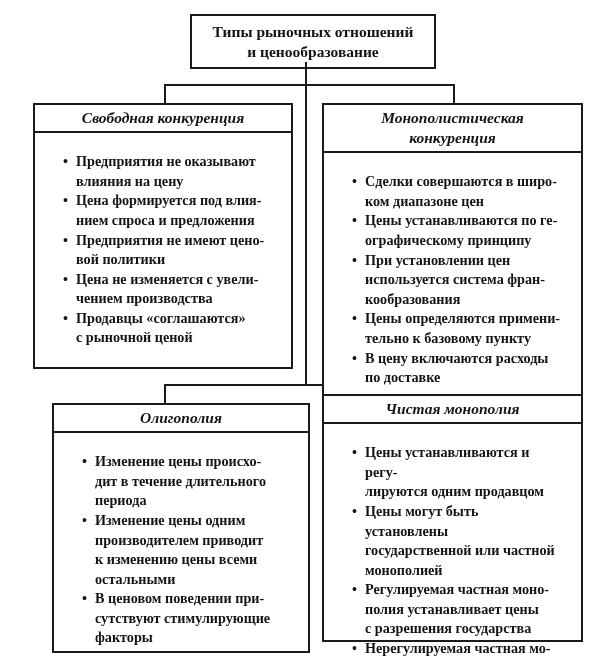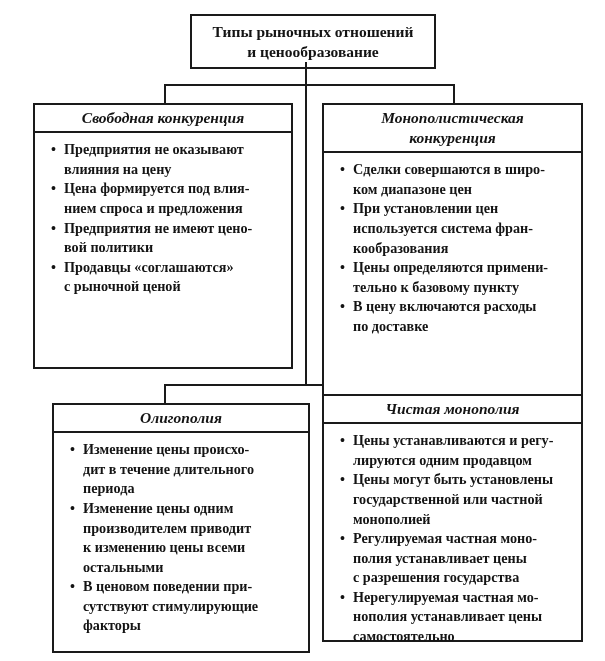"Предприятия не оказывают" .node ul { margin: 0 -> 12px }
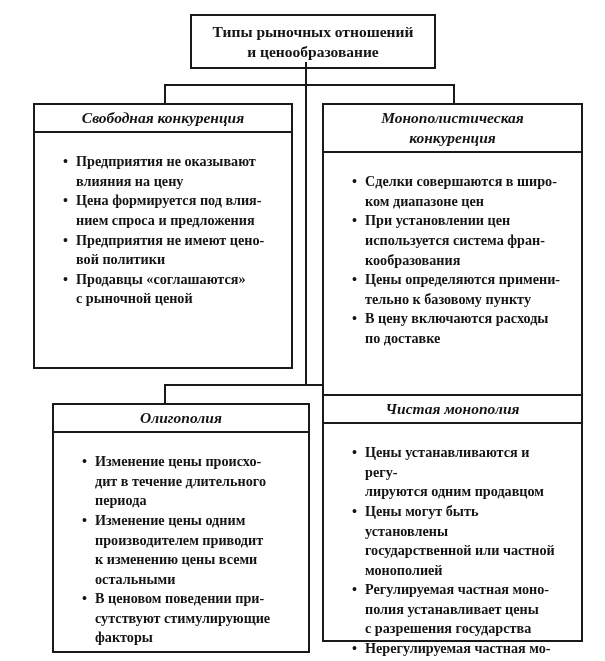"Цены устанавливаются по ге-" li { html: none -> <li>Цены устанавливаются по ге- ографическому принципу</li> }
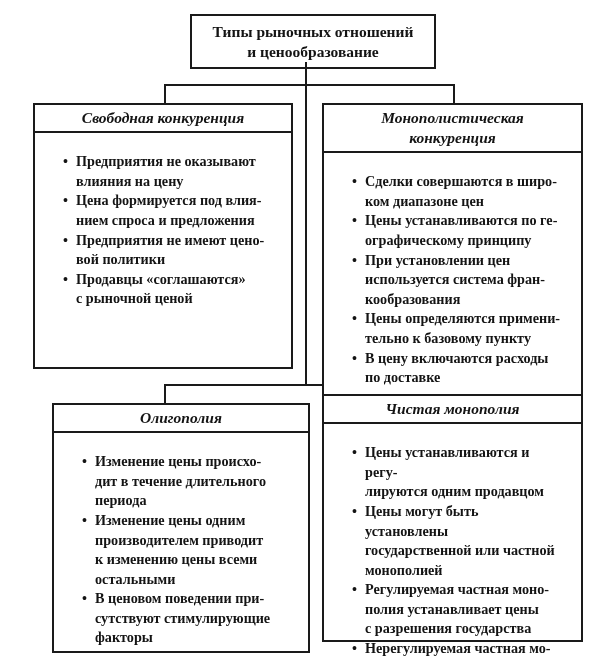"Цена не изменяется с увели-" li { html: none -> <li>Цена не изменяется с увели- чением производства</li> }
